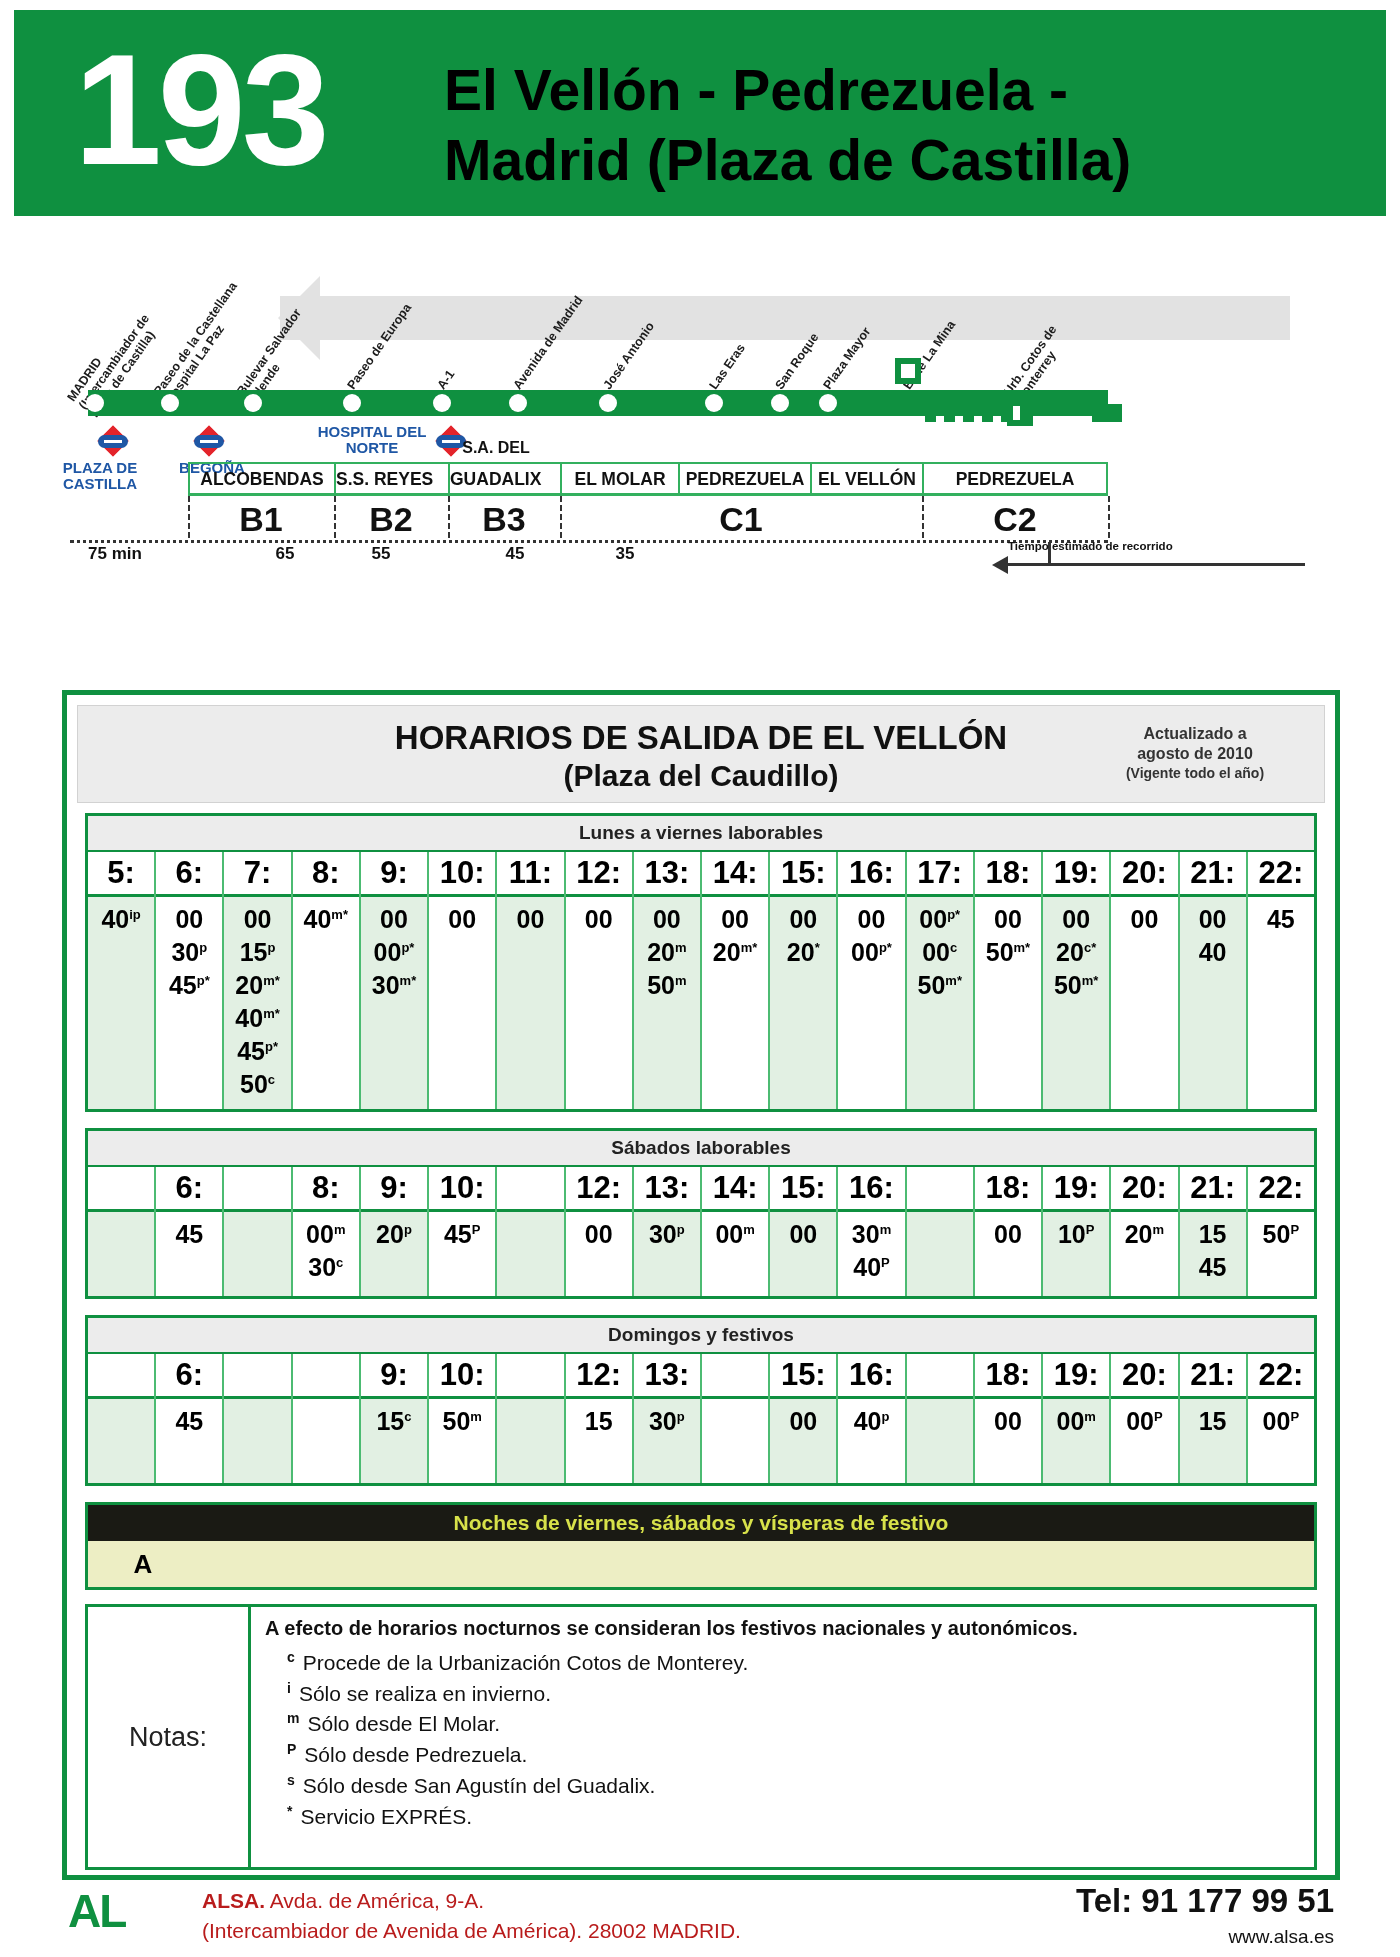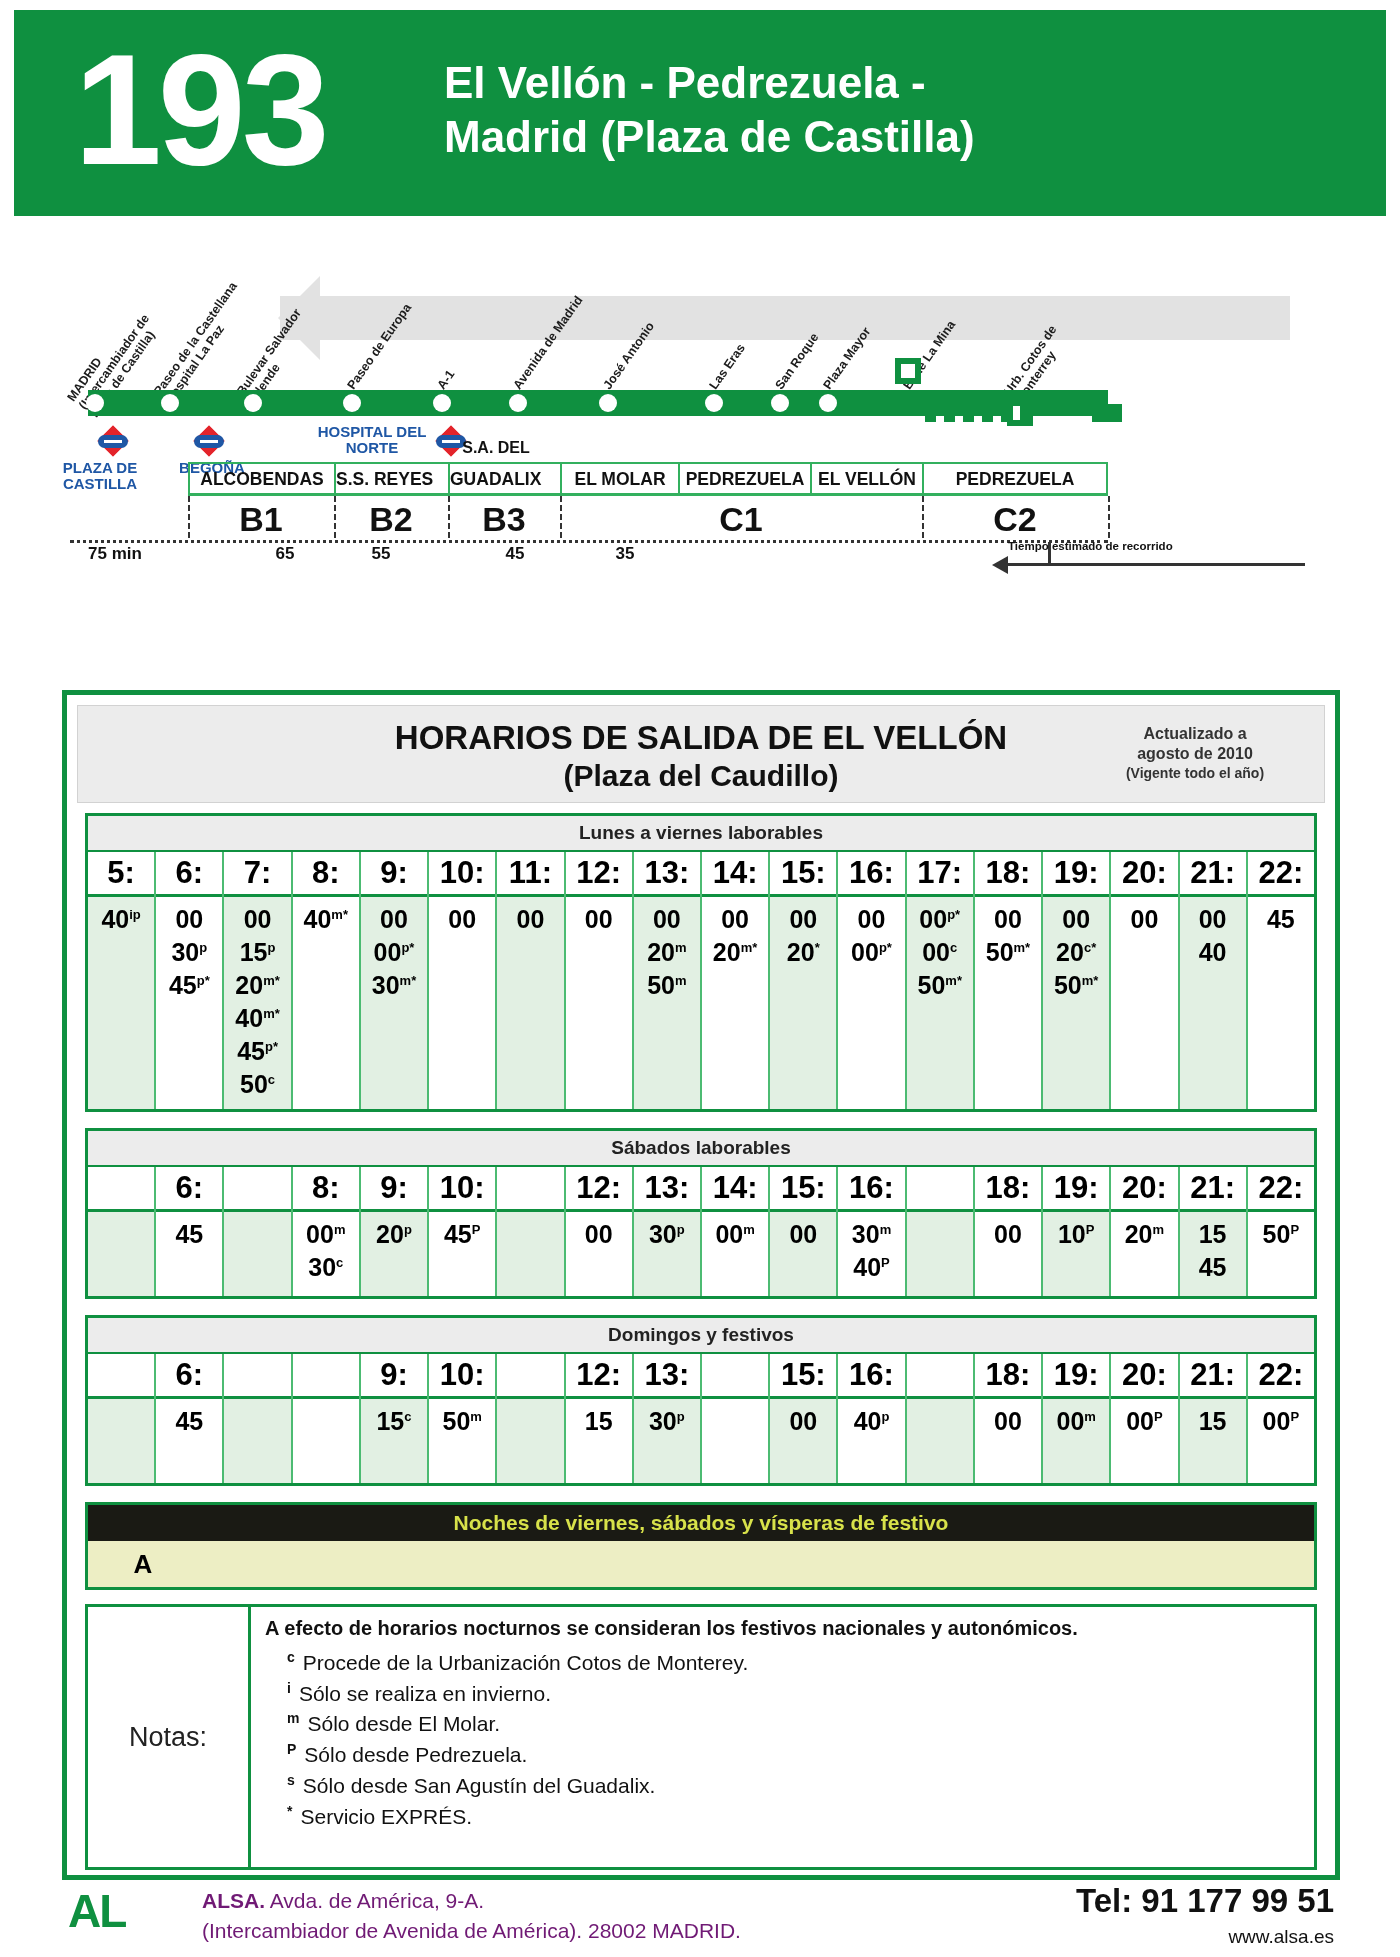"El Vellón - Pedrezuela -" #route-title { color: #ffffff -> #000000; font-size: 44px -> 57px }
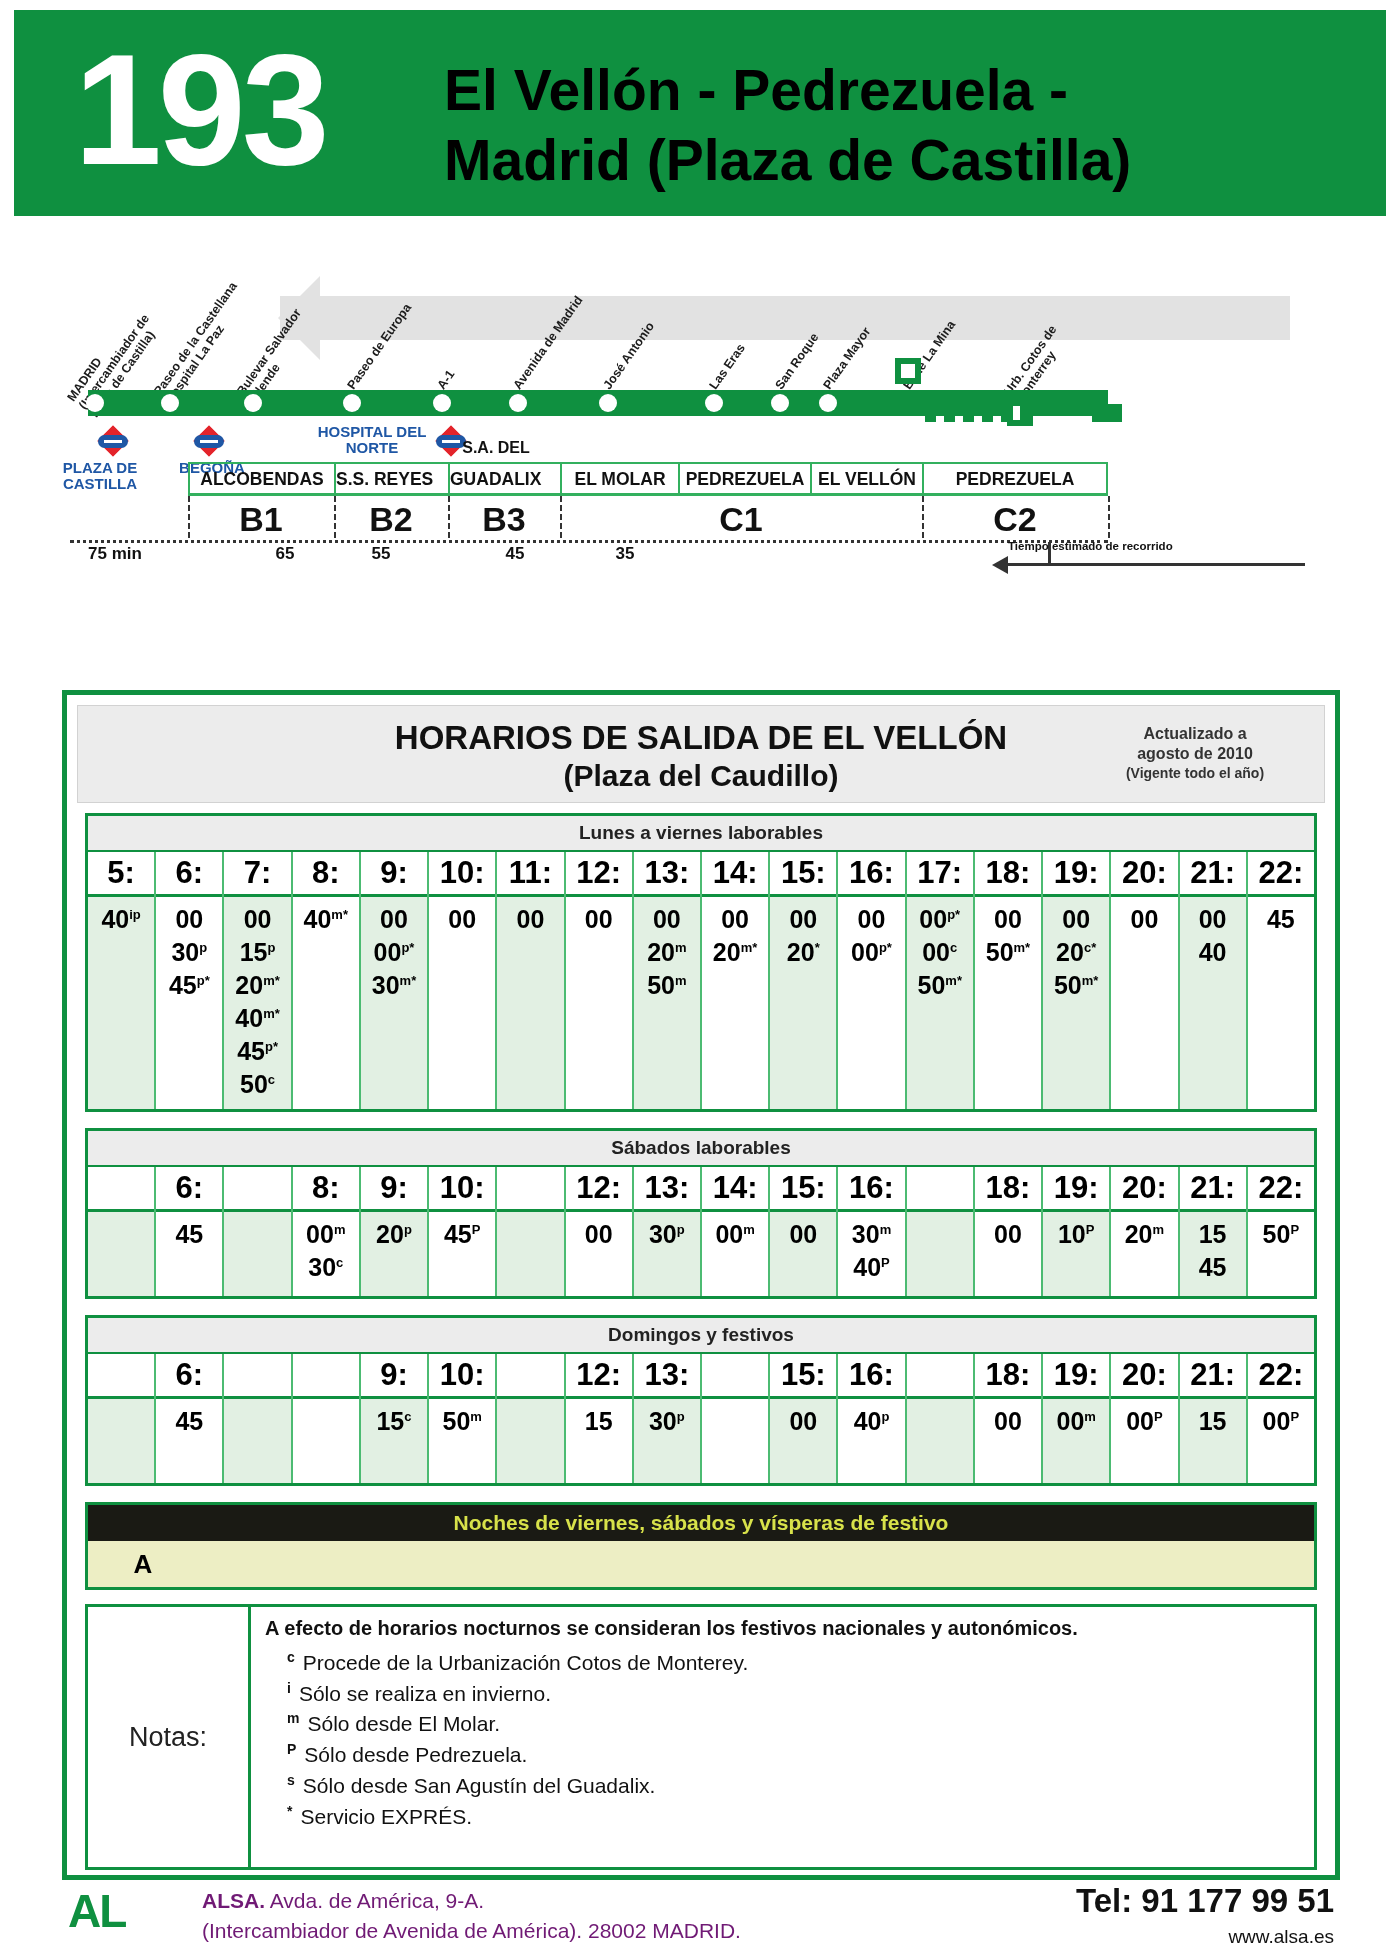"ALSA. Avda. de América, 9-A." #alsa-addr { color: #701a75 -> #b91c1c }
